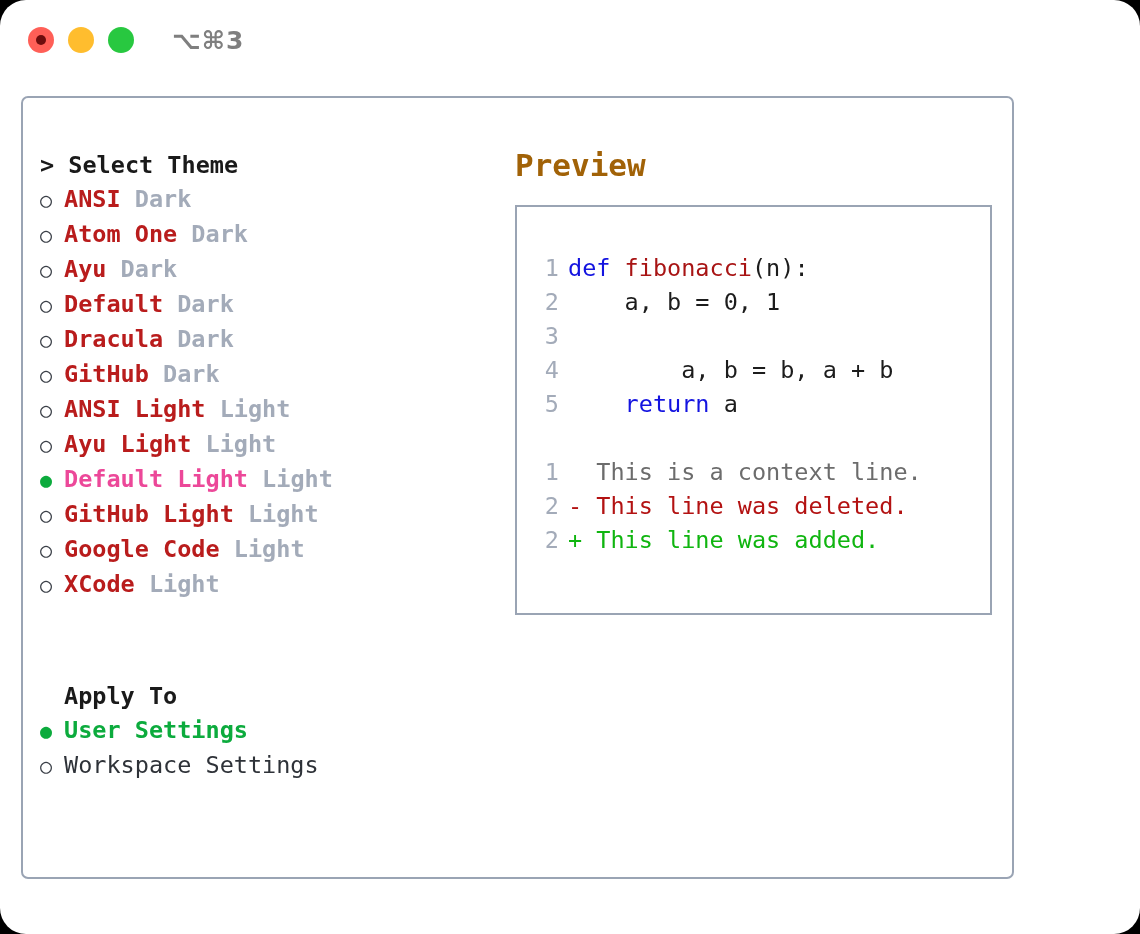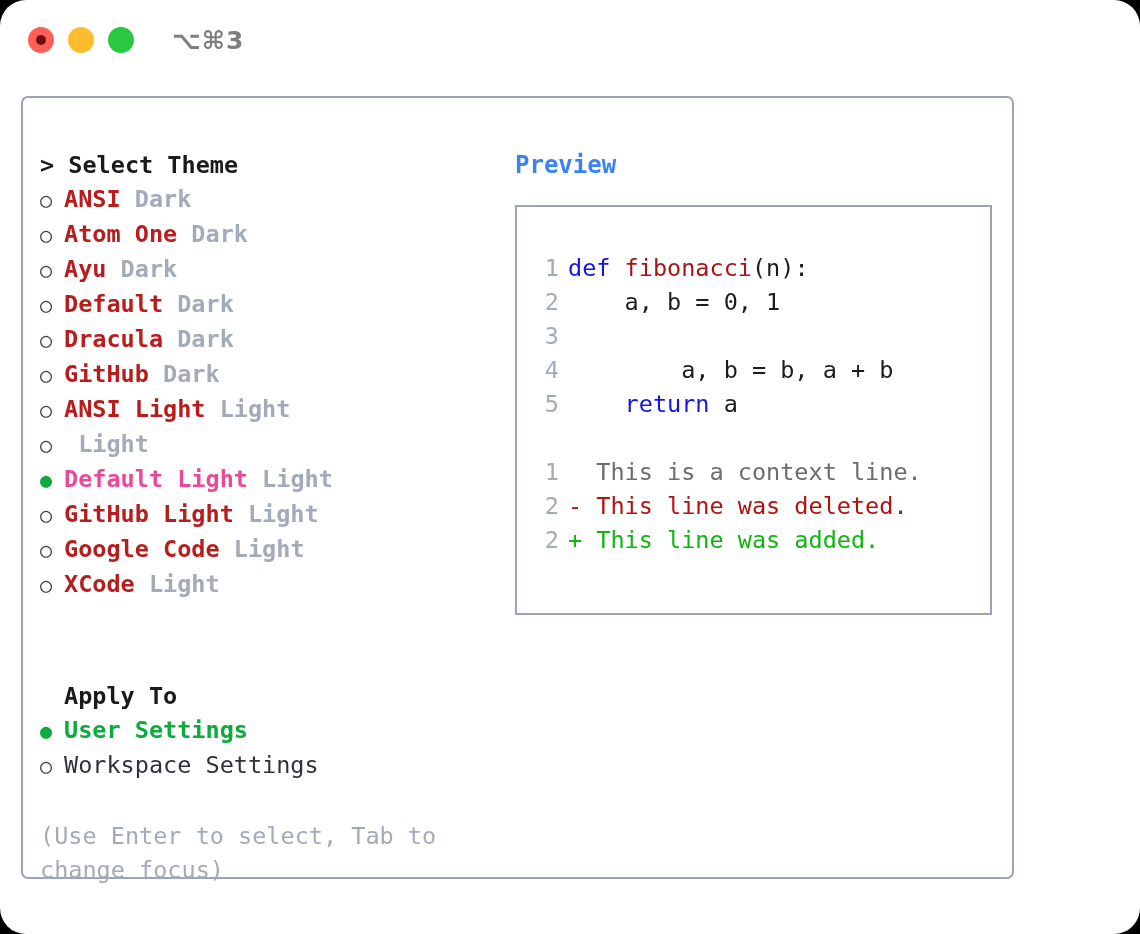"Preview" .preview-title { color: #3b82f6 -> #a16207; font-size: 24px -> 31px }
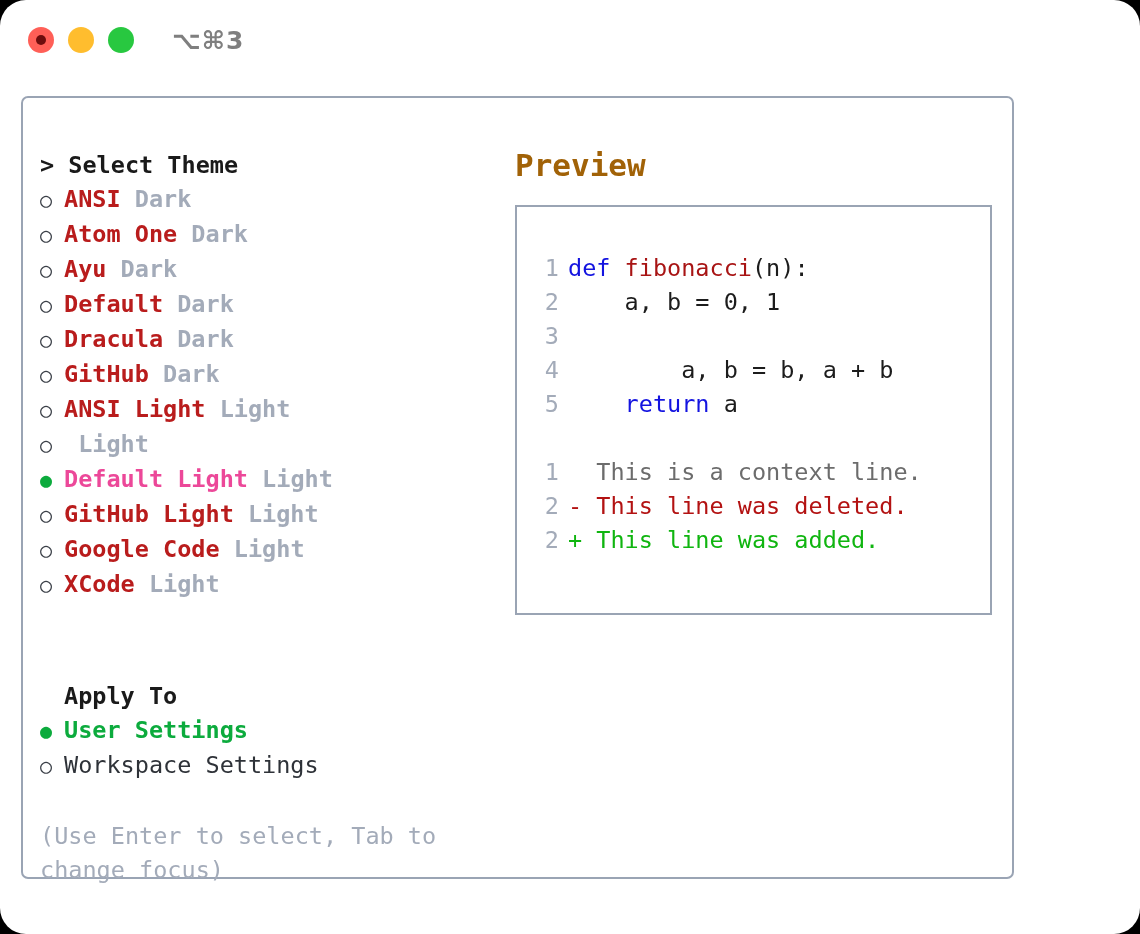"Ayu Light" span.label { html: none -> <span>Ayu Light</span> }
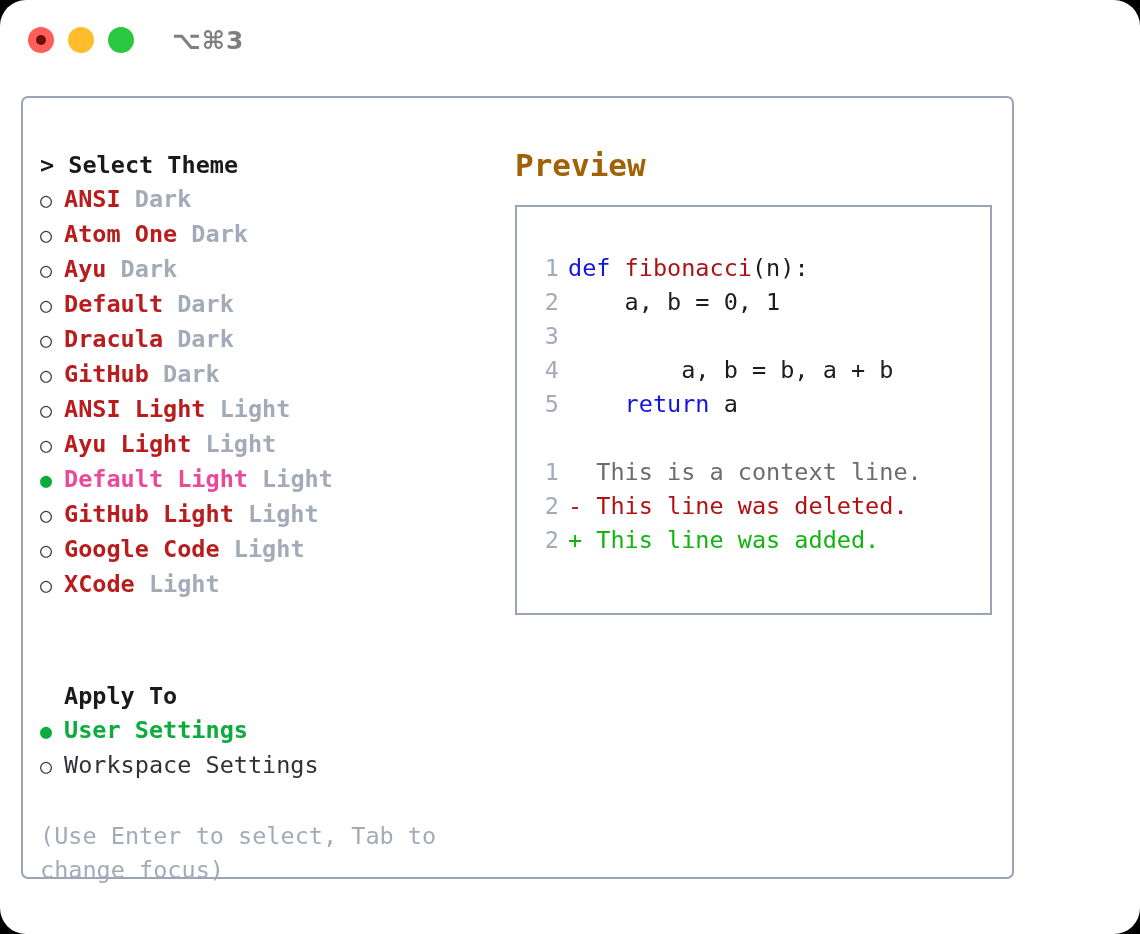"(Use Enter to select, Tab" div.hint { html: <div>(Use Enter to select, Tab to change focus)</div> -> none }
